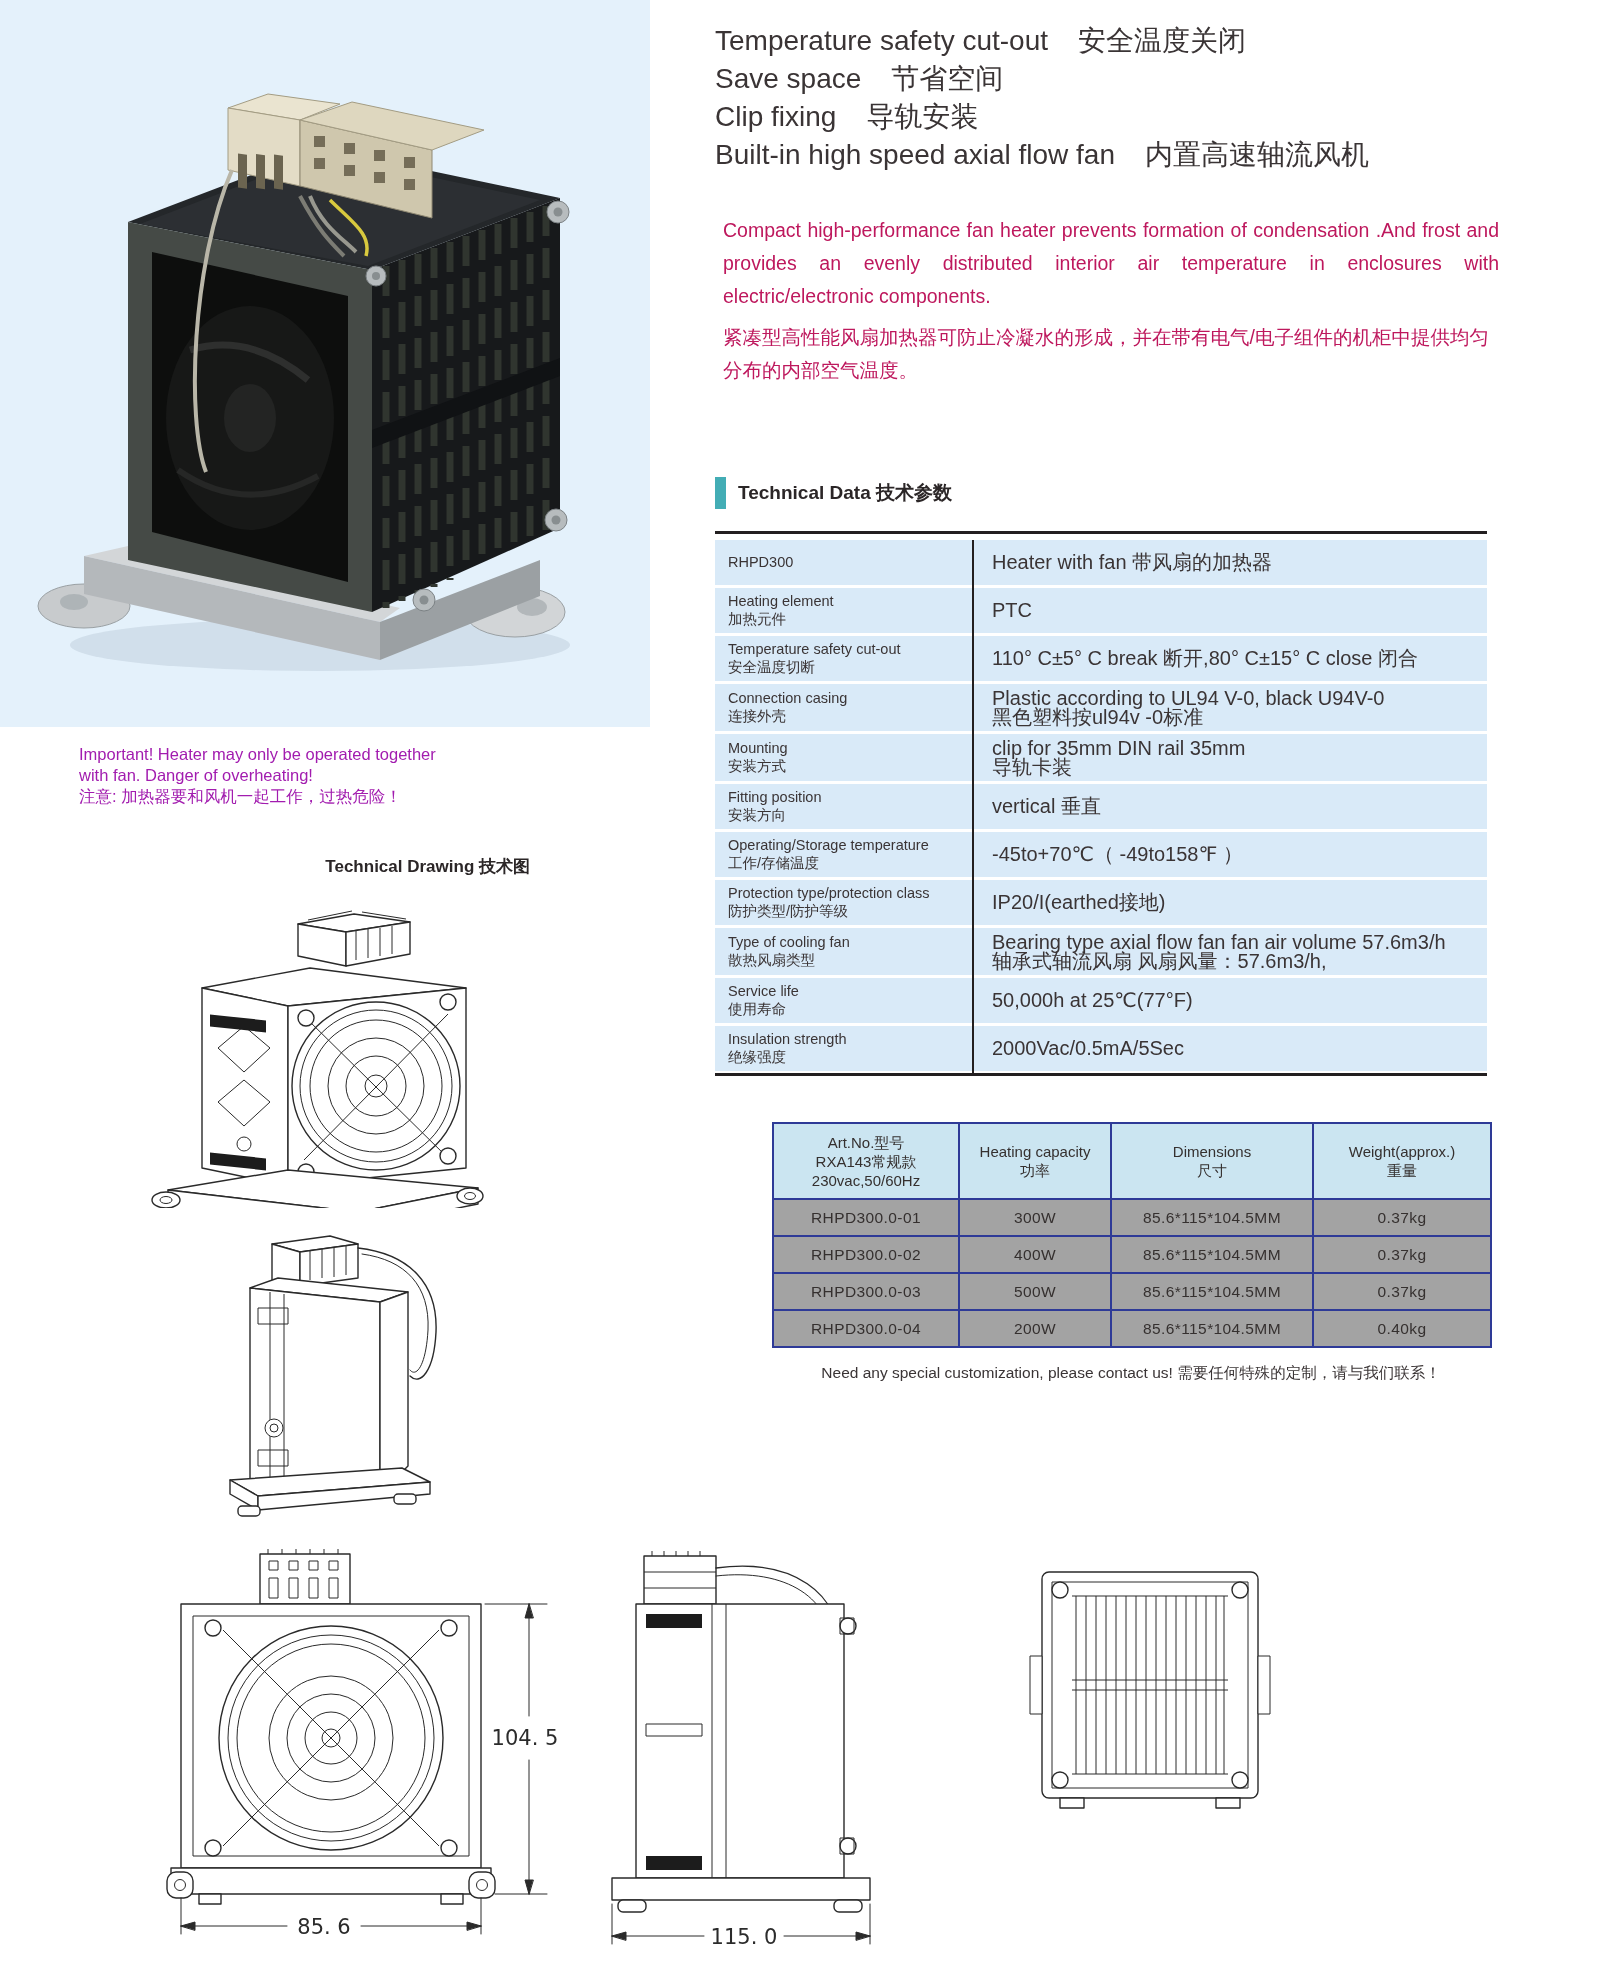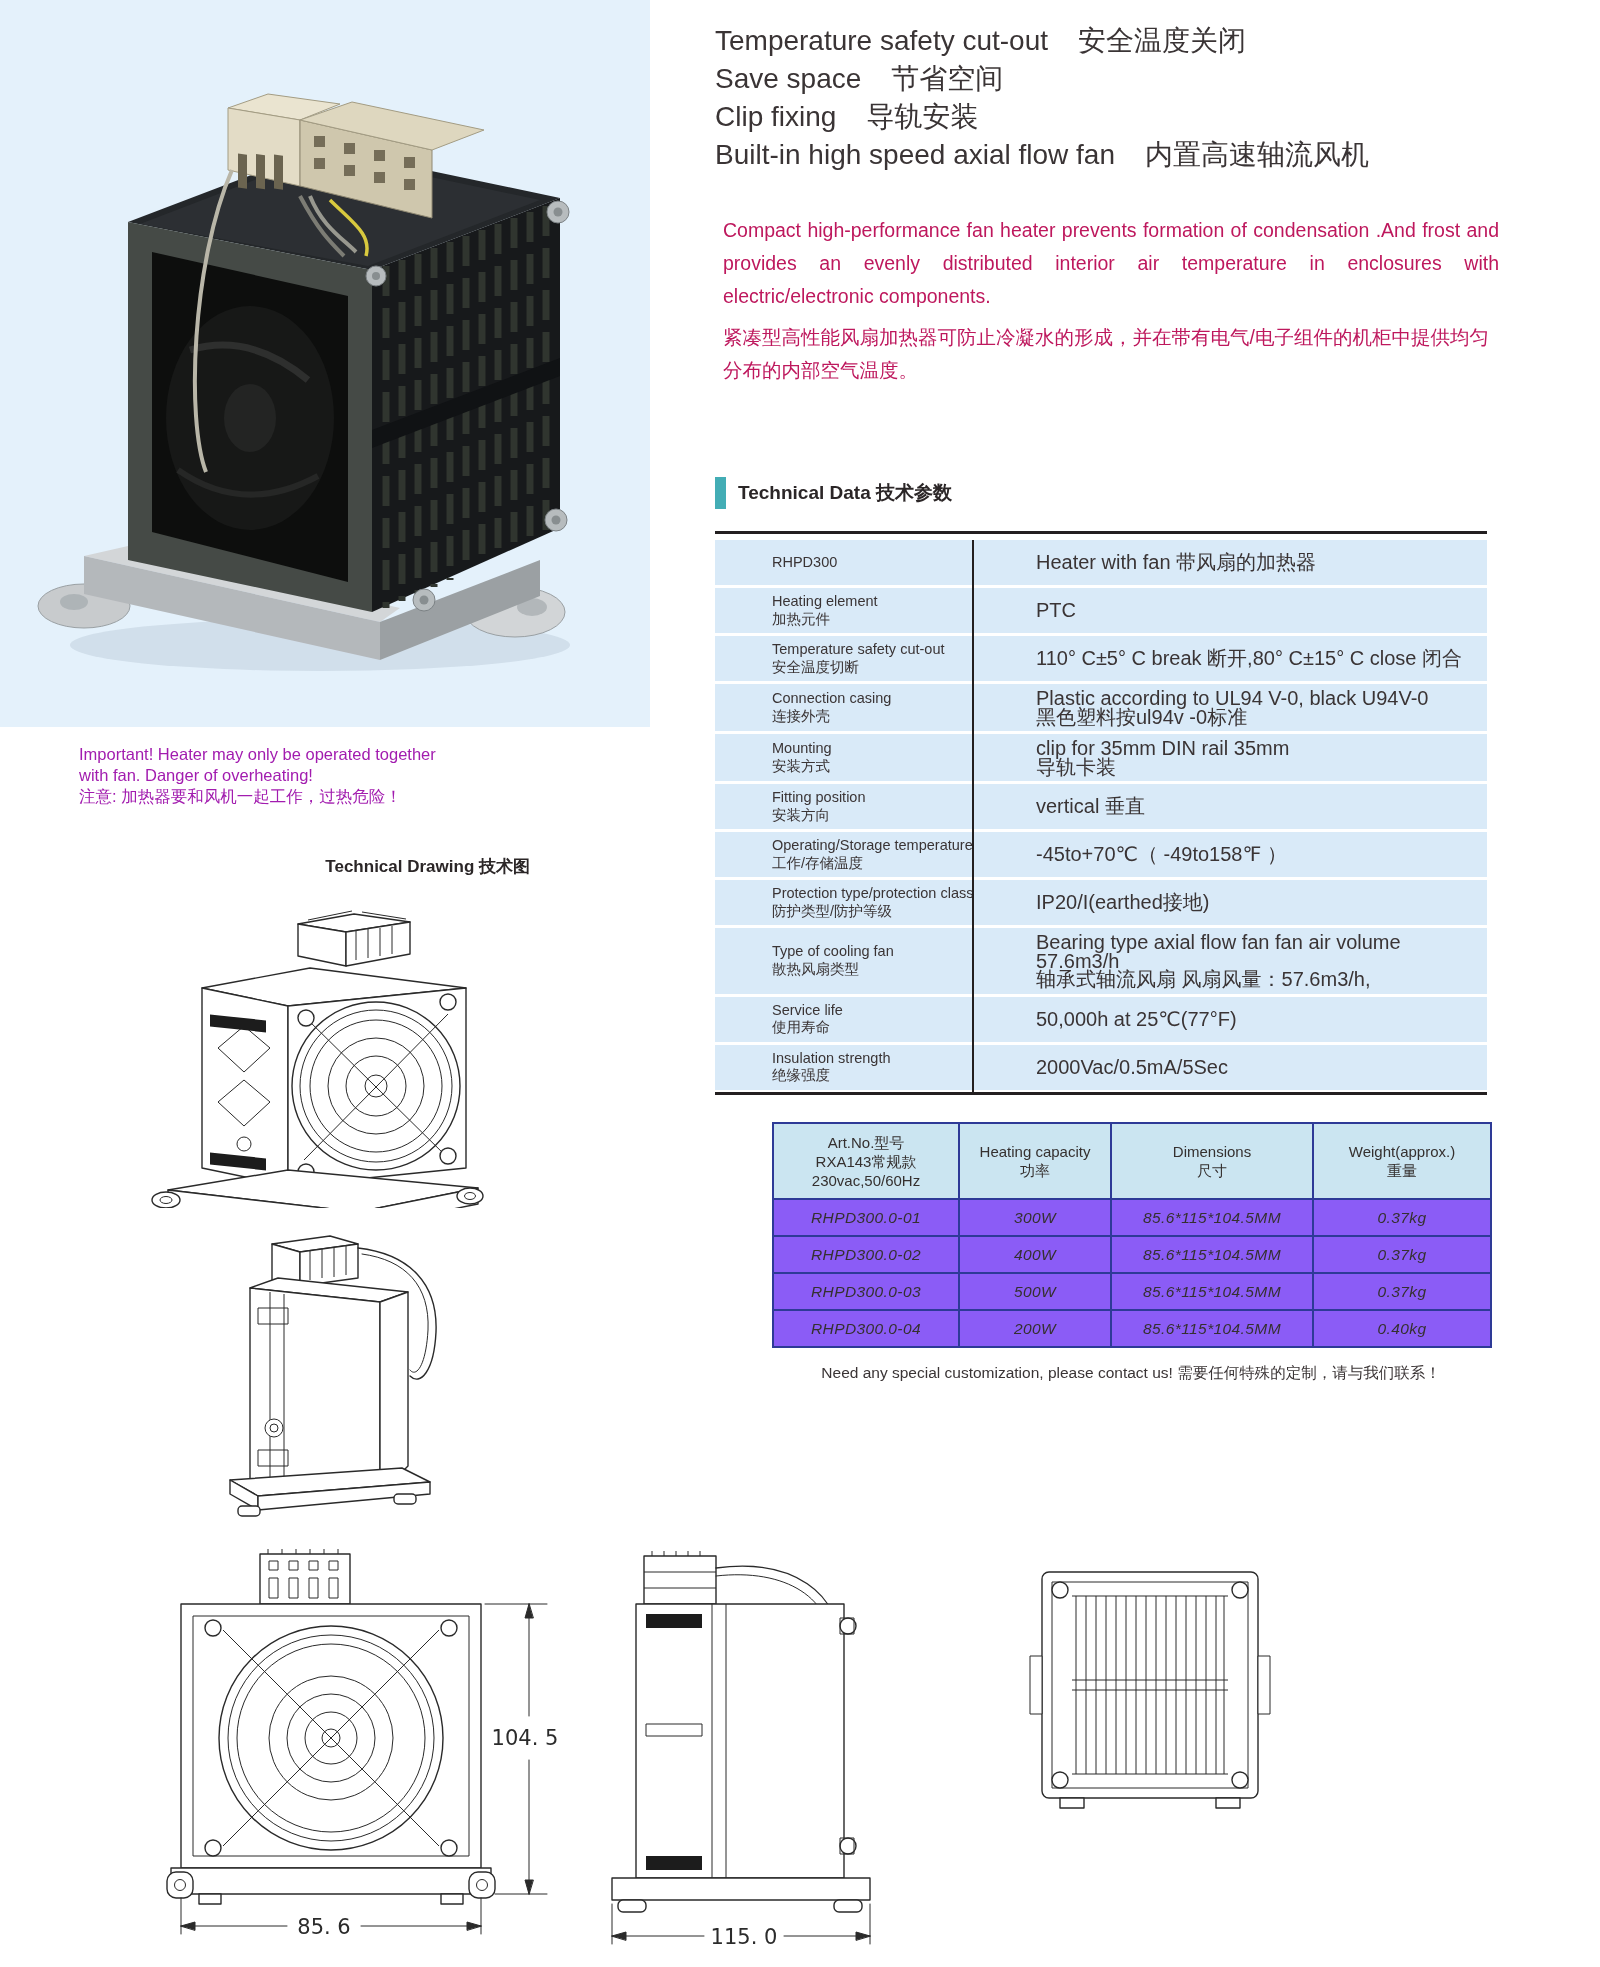"RHPD300" .tcell-l { margin-left: 44px -> none }
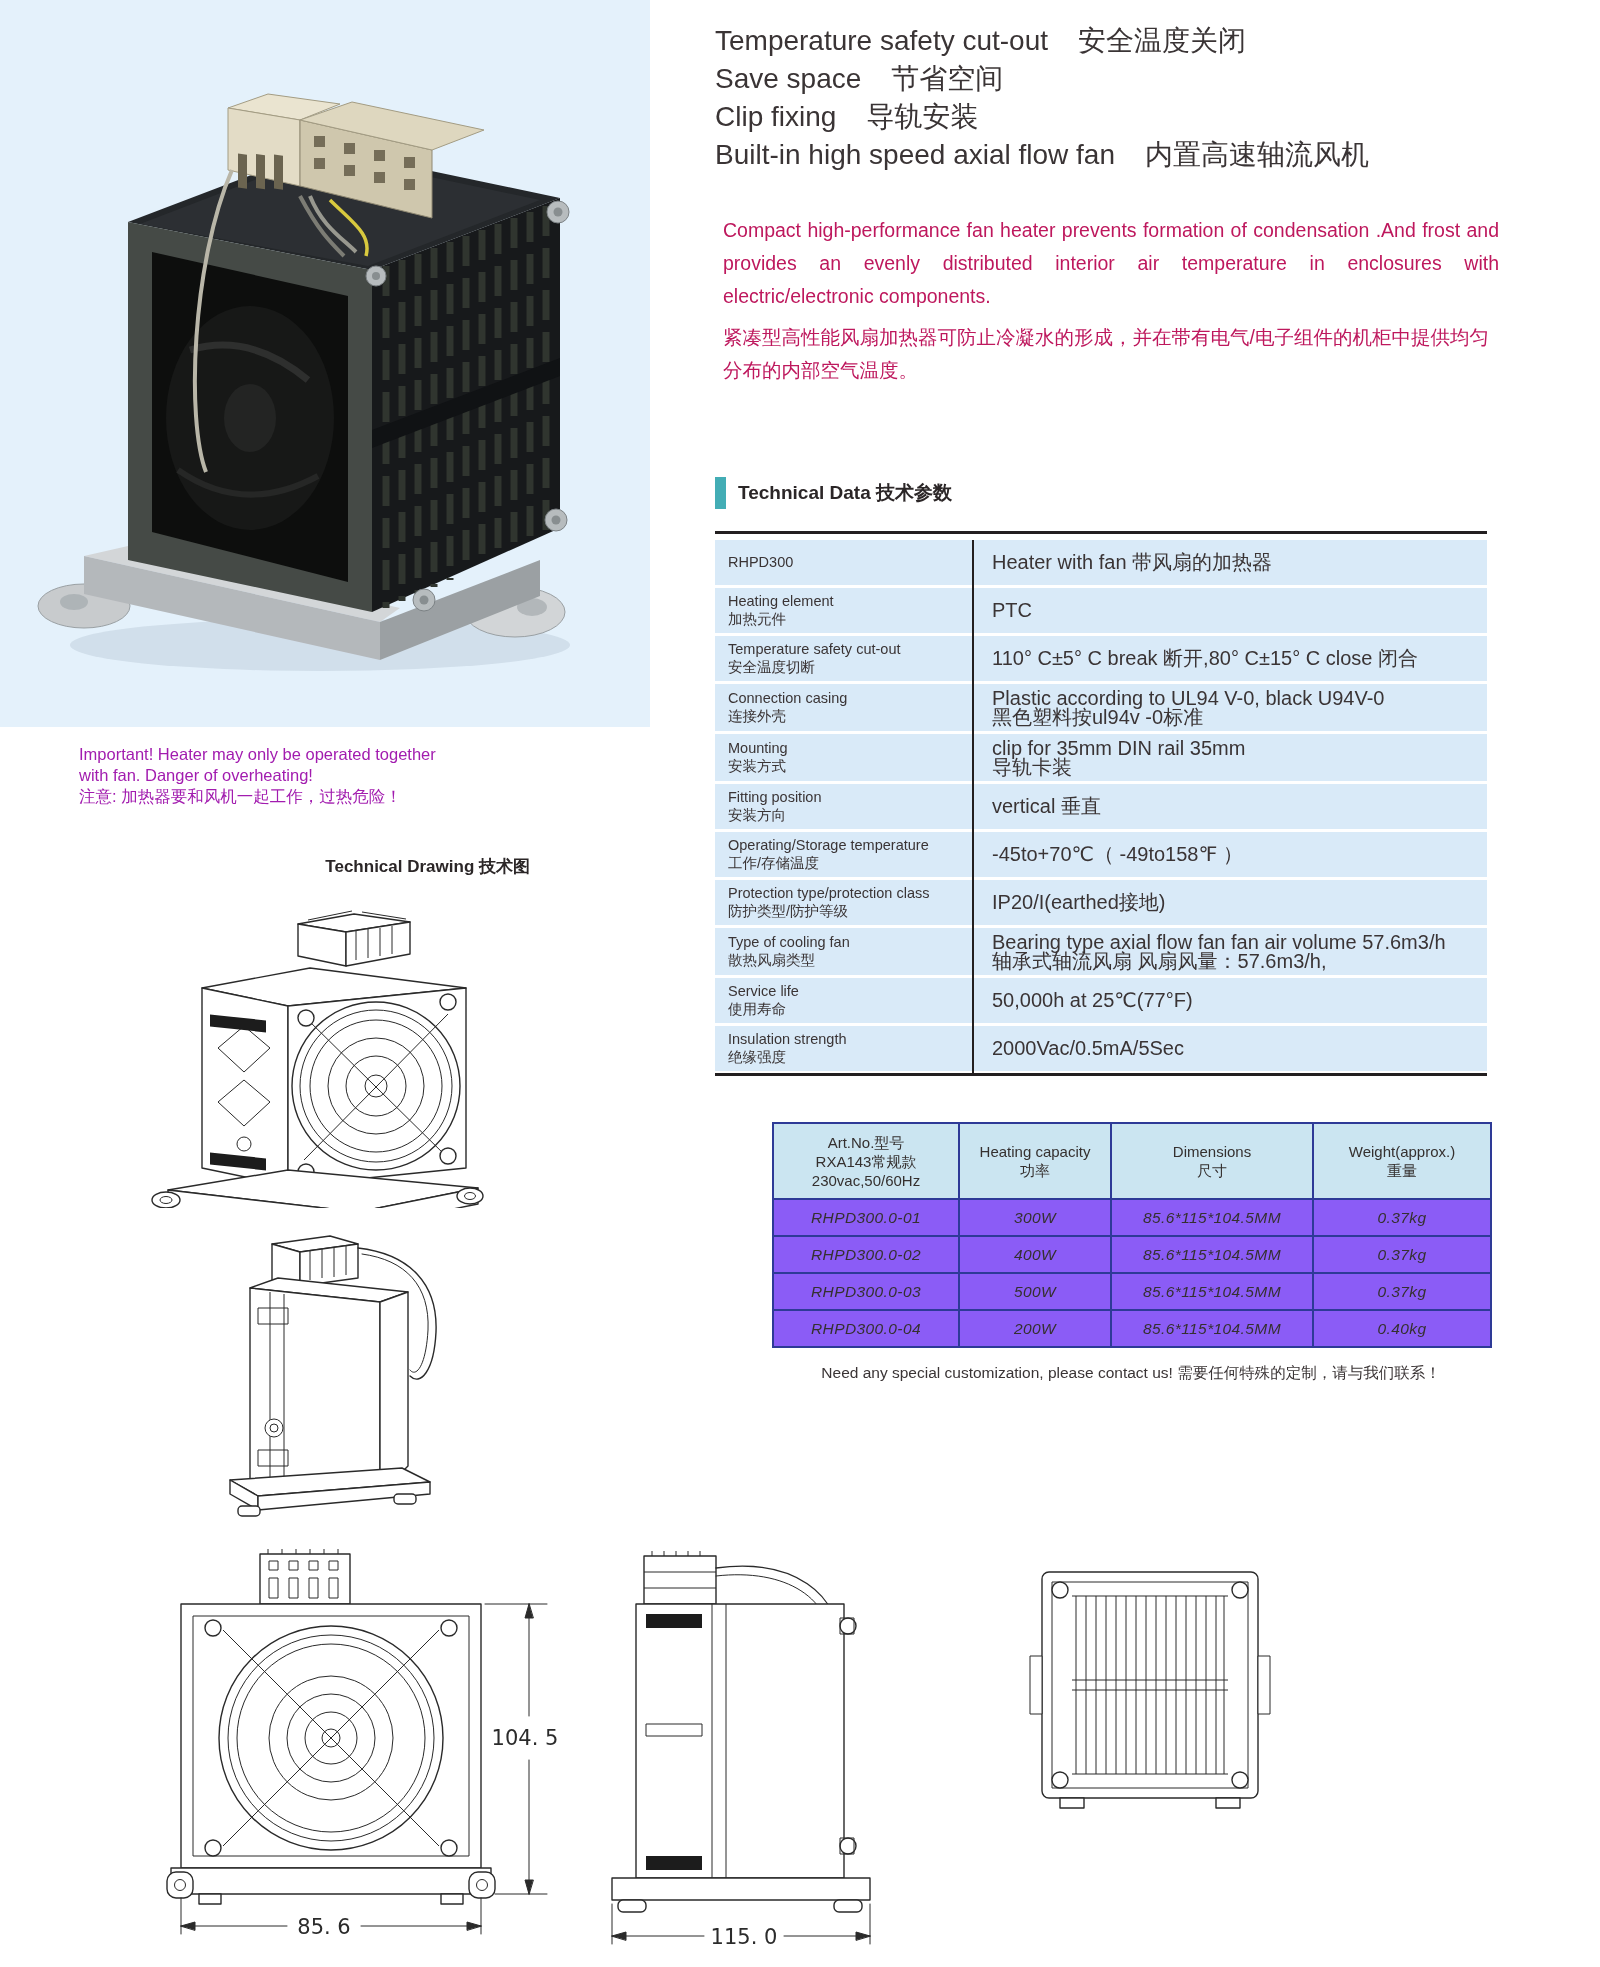"RHPD300.0-01" table.order td { background: #8b5cf6 -> #a3a3a3; font-style: italic -> none }
